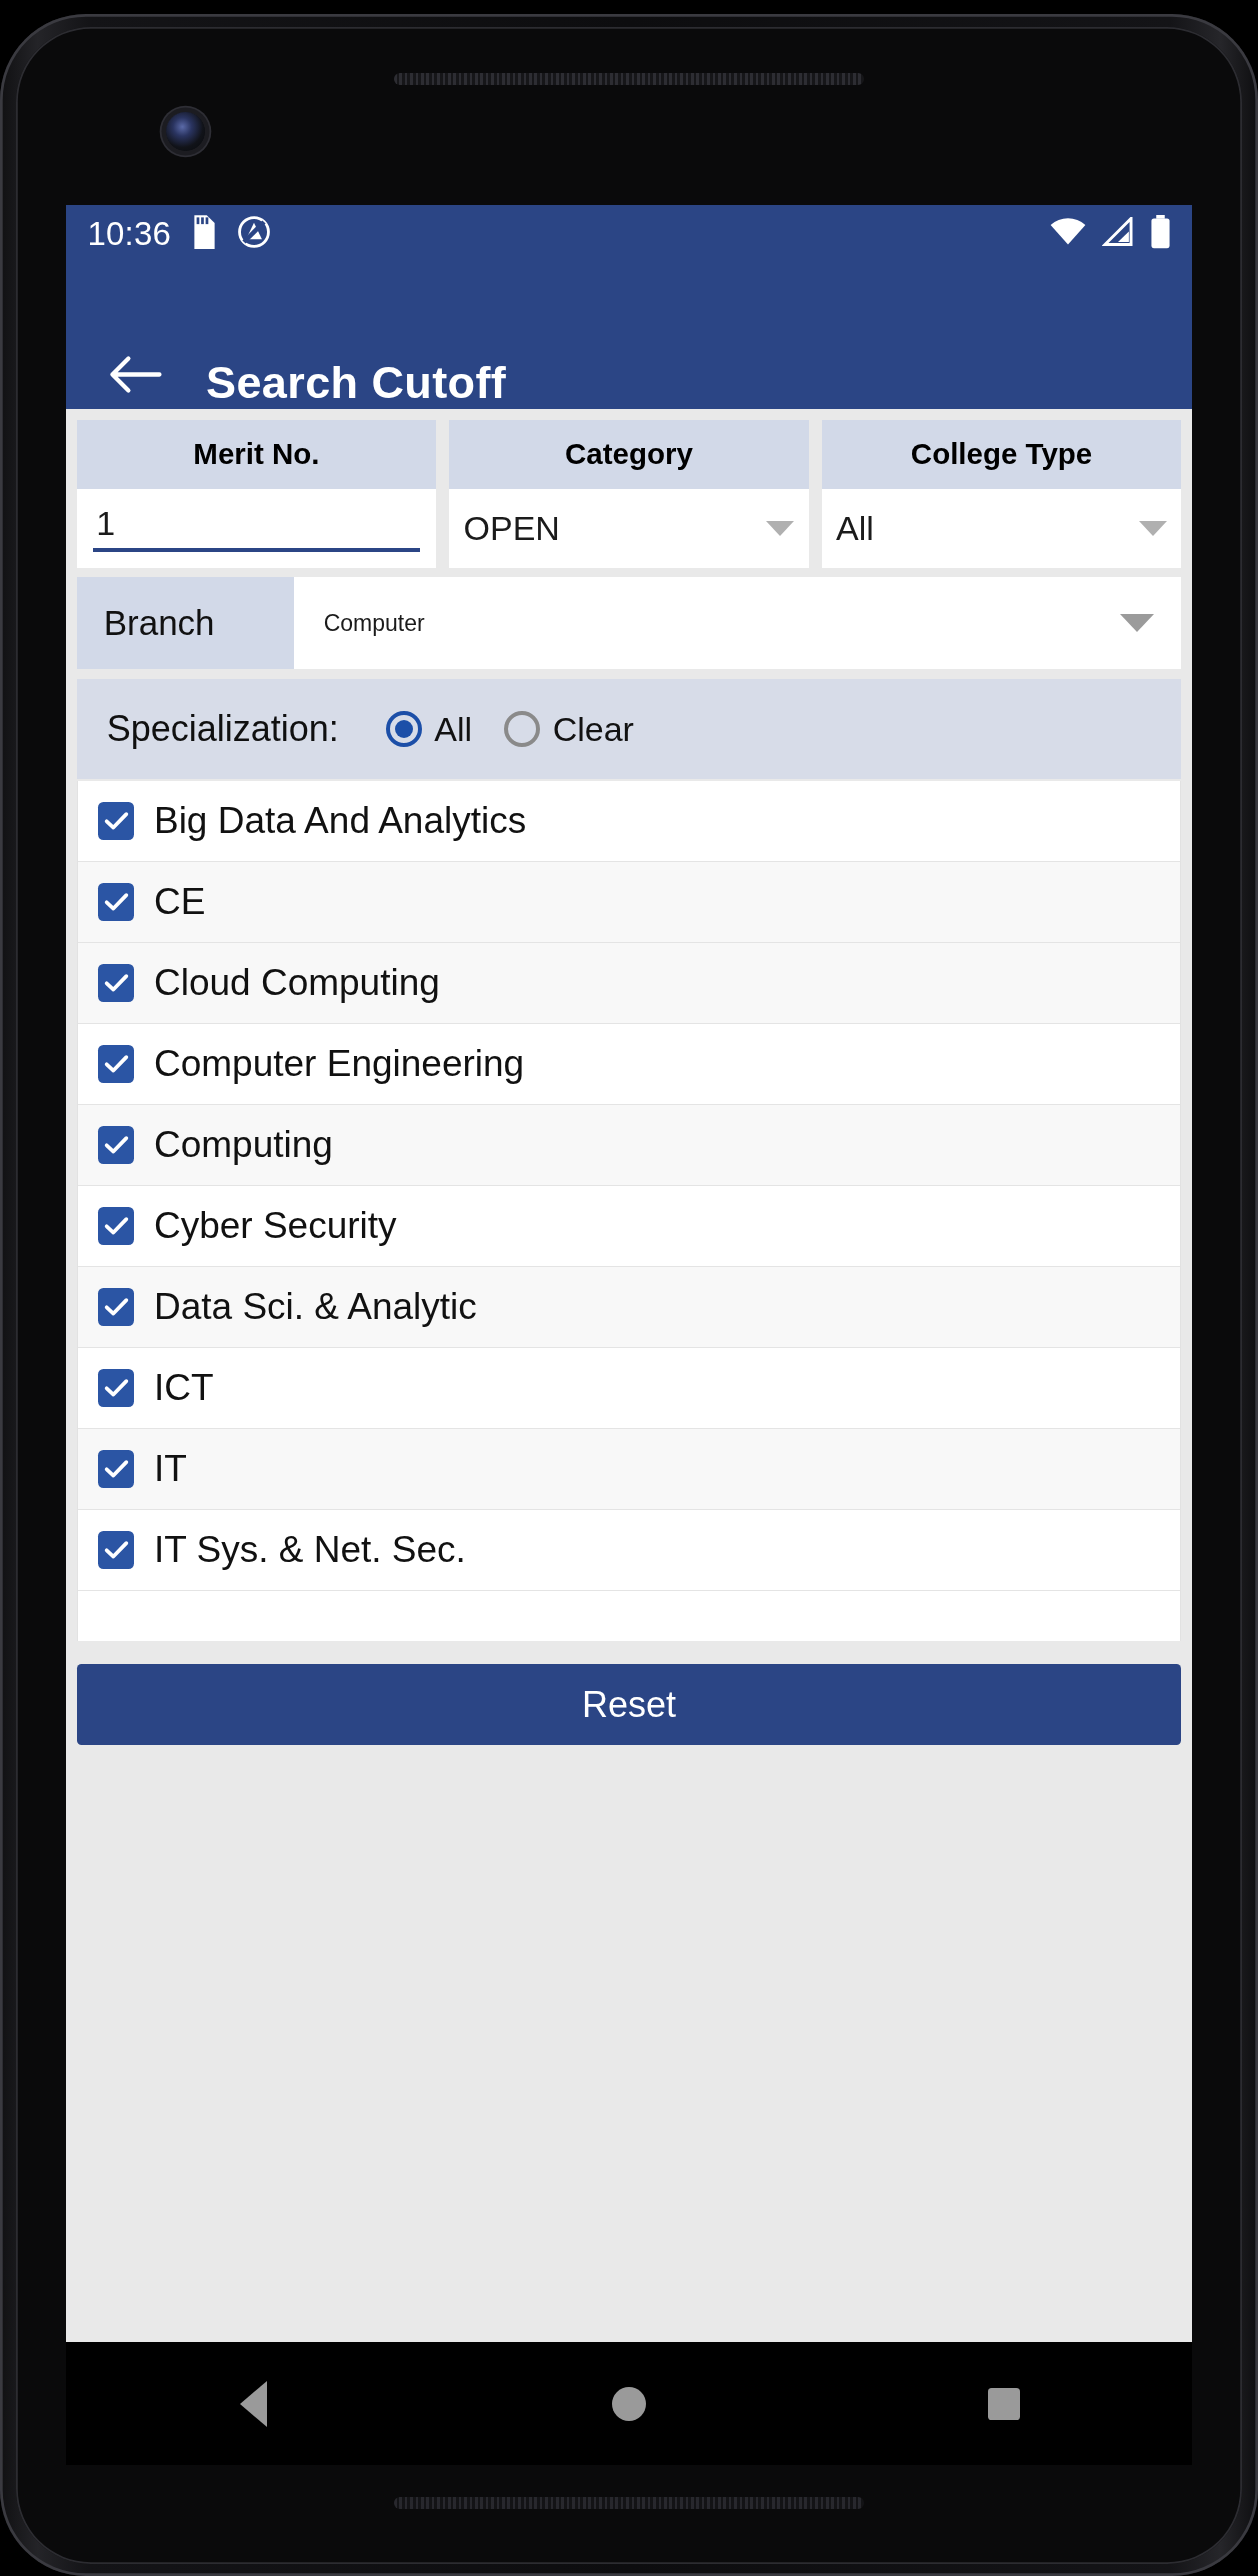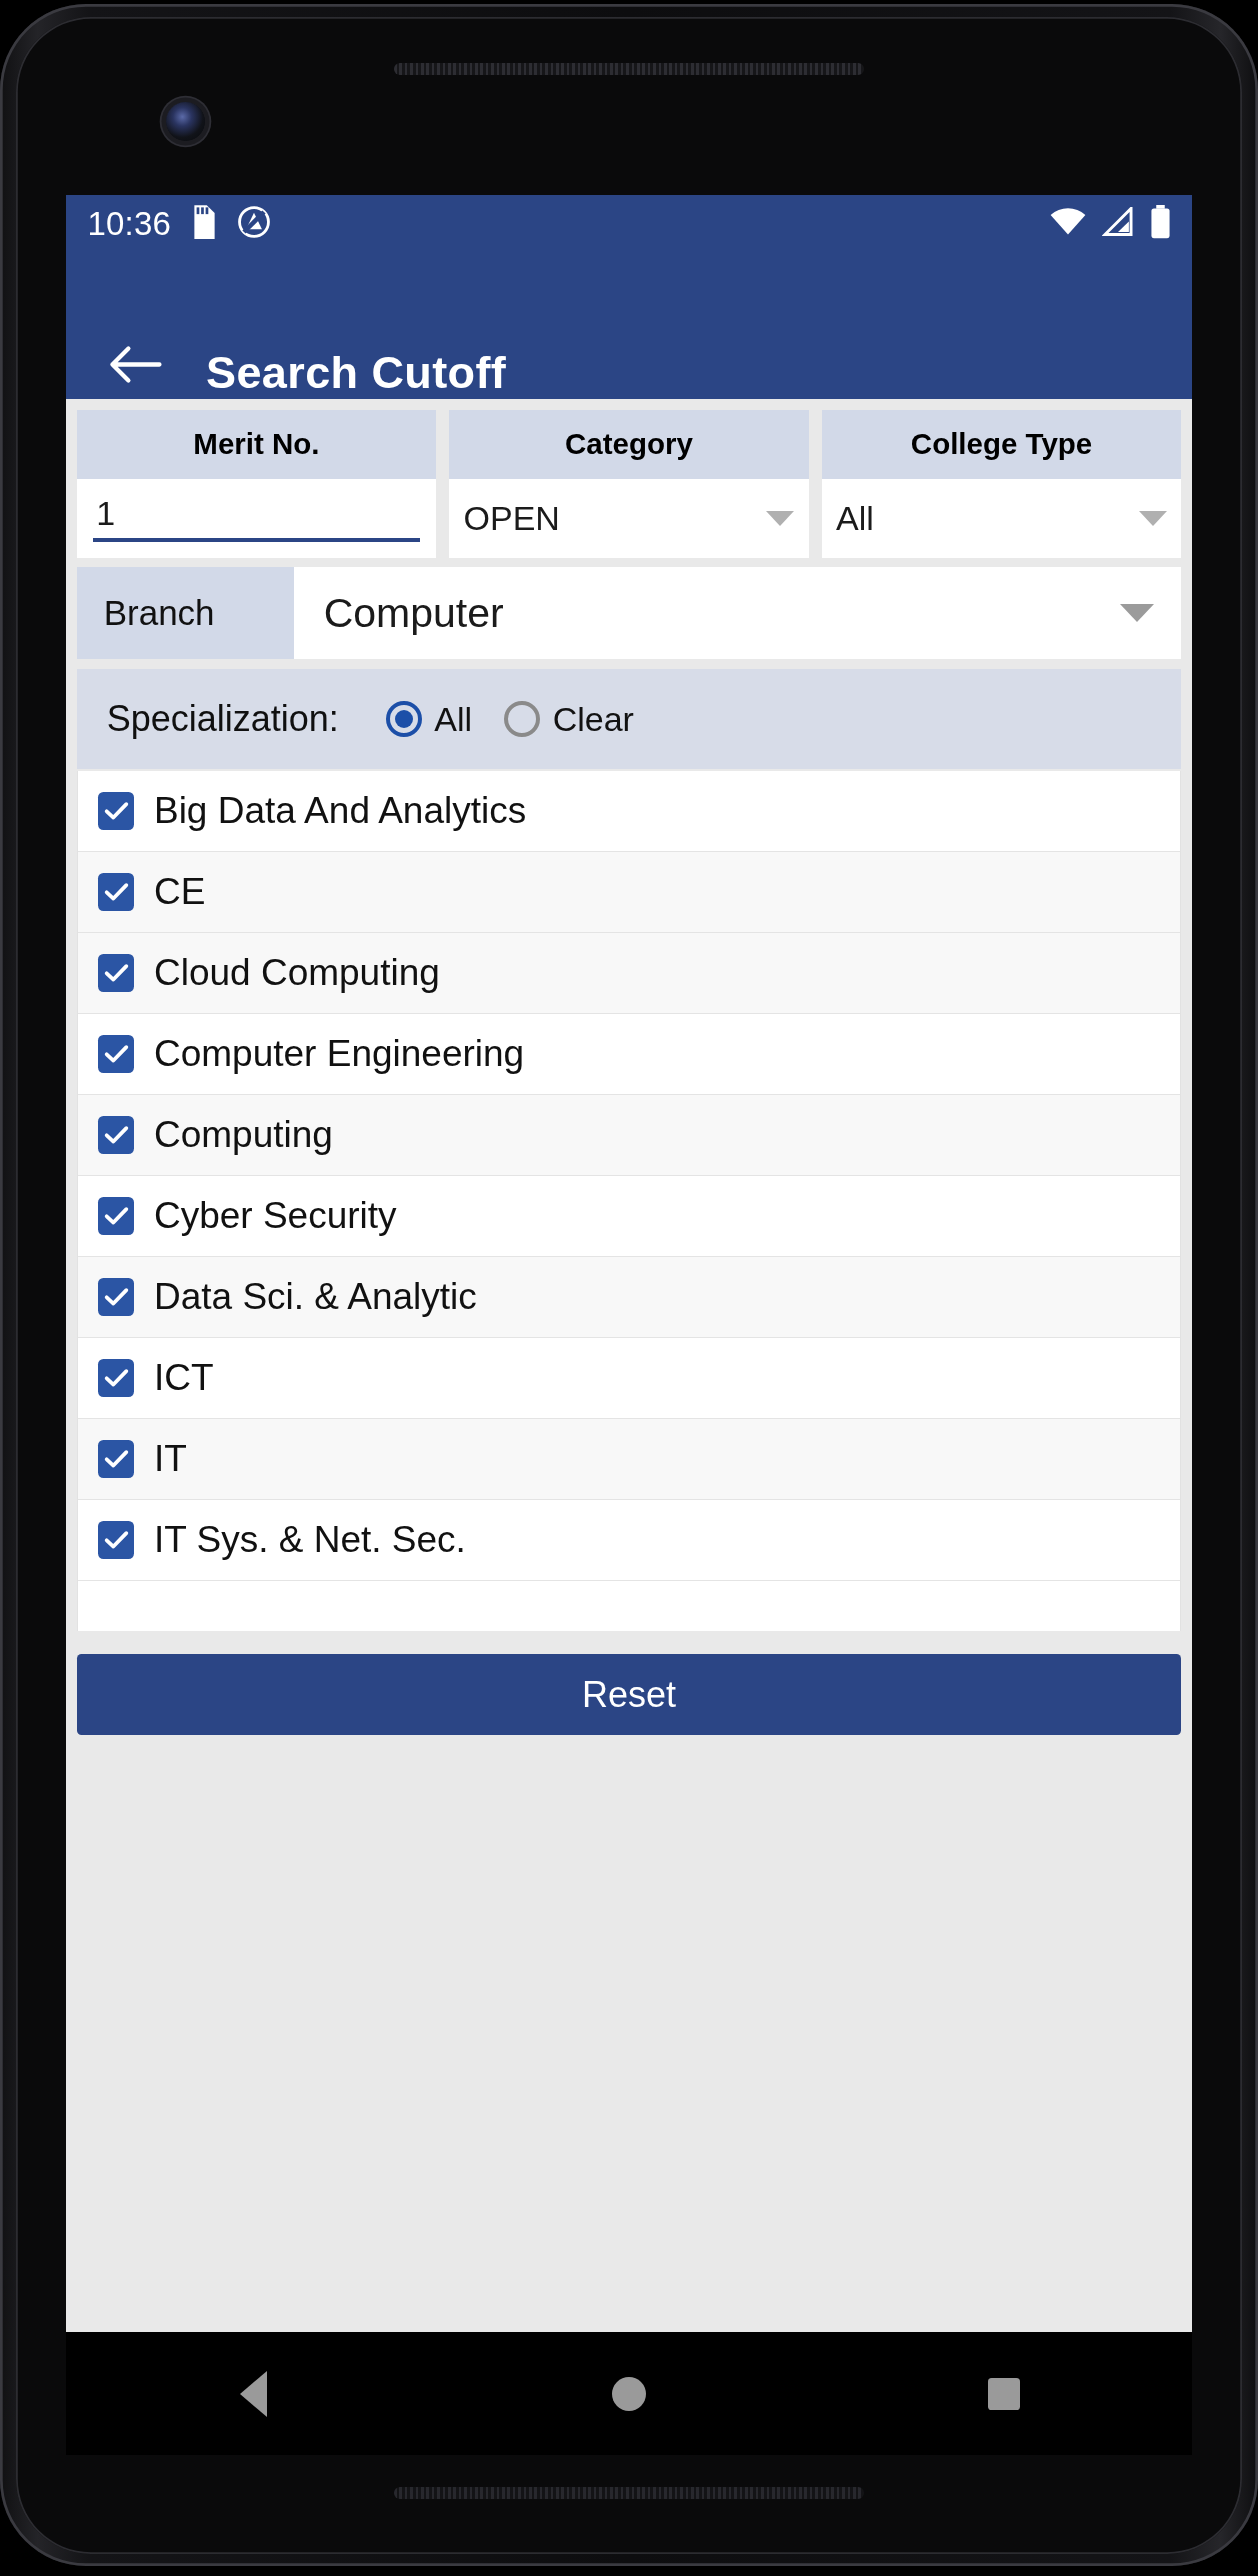"10:36" #phone-frame { top: 4px -> 14px }
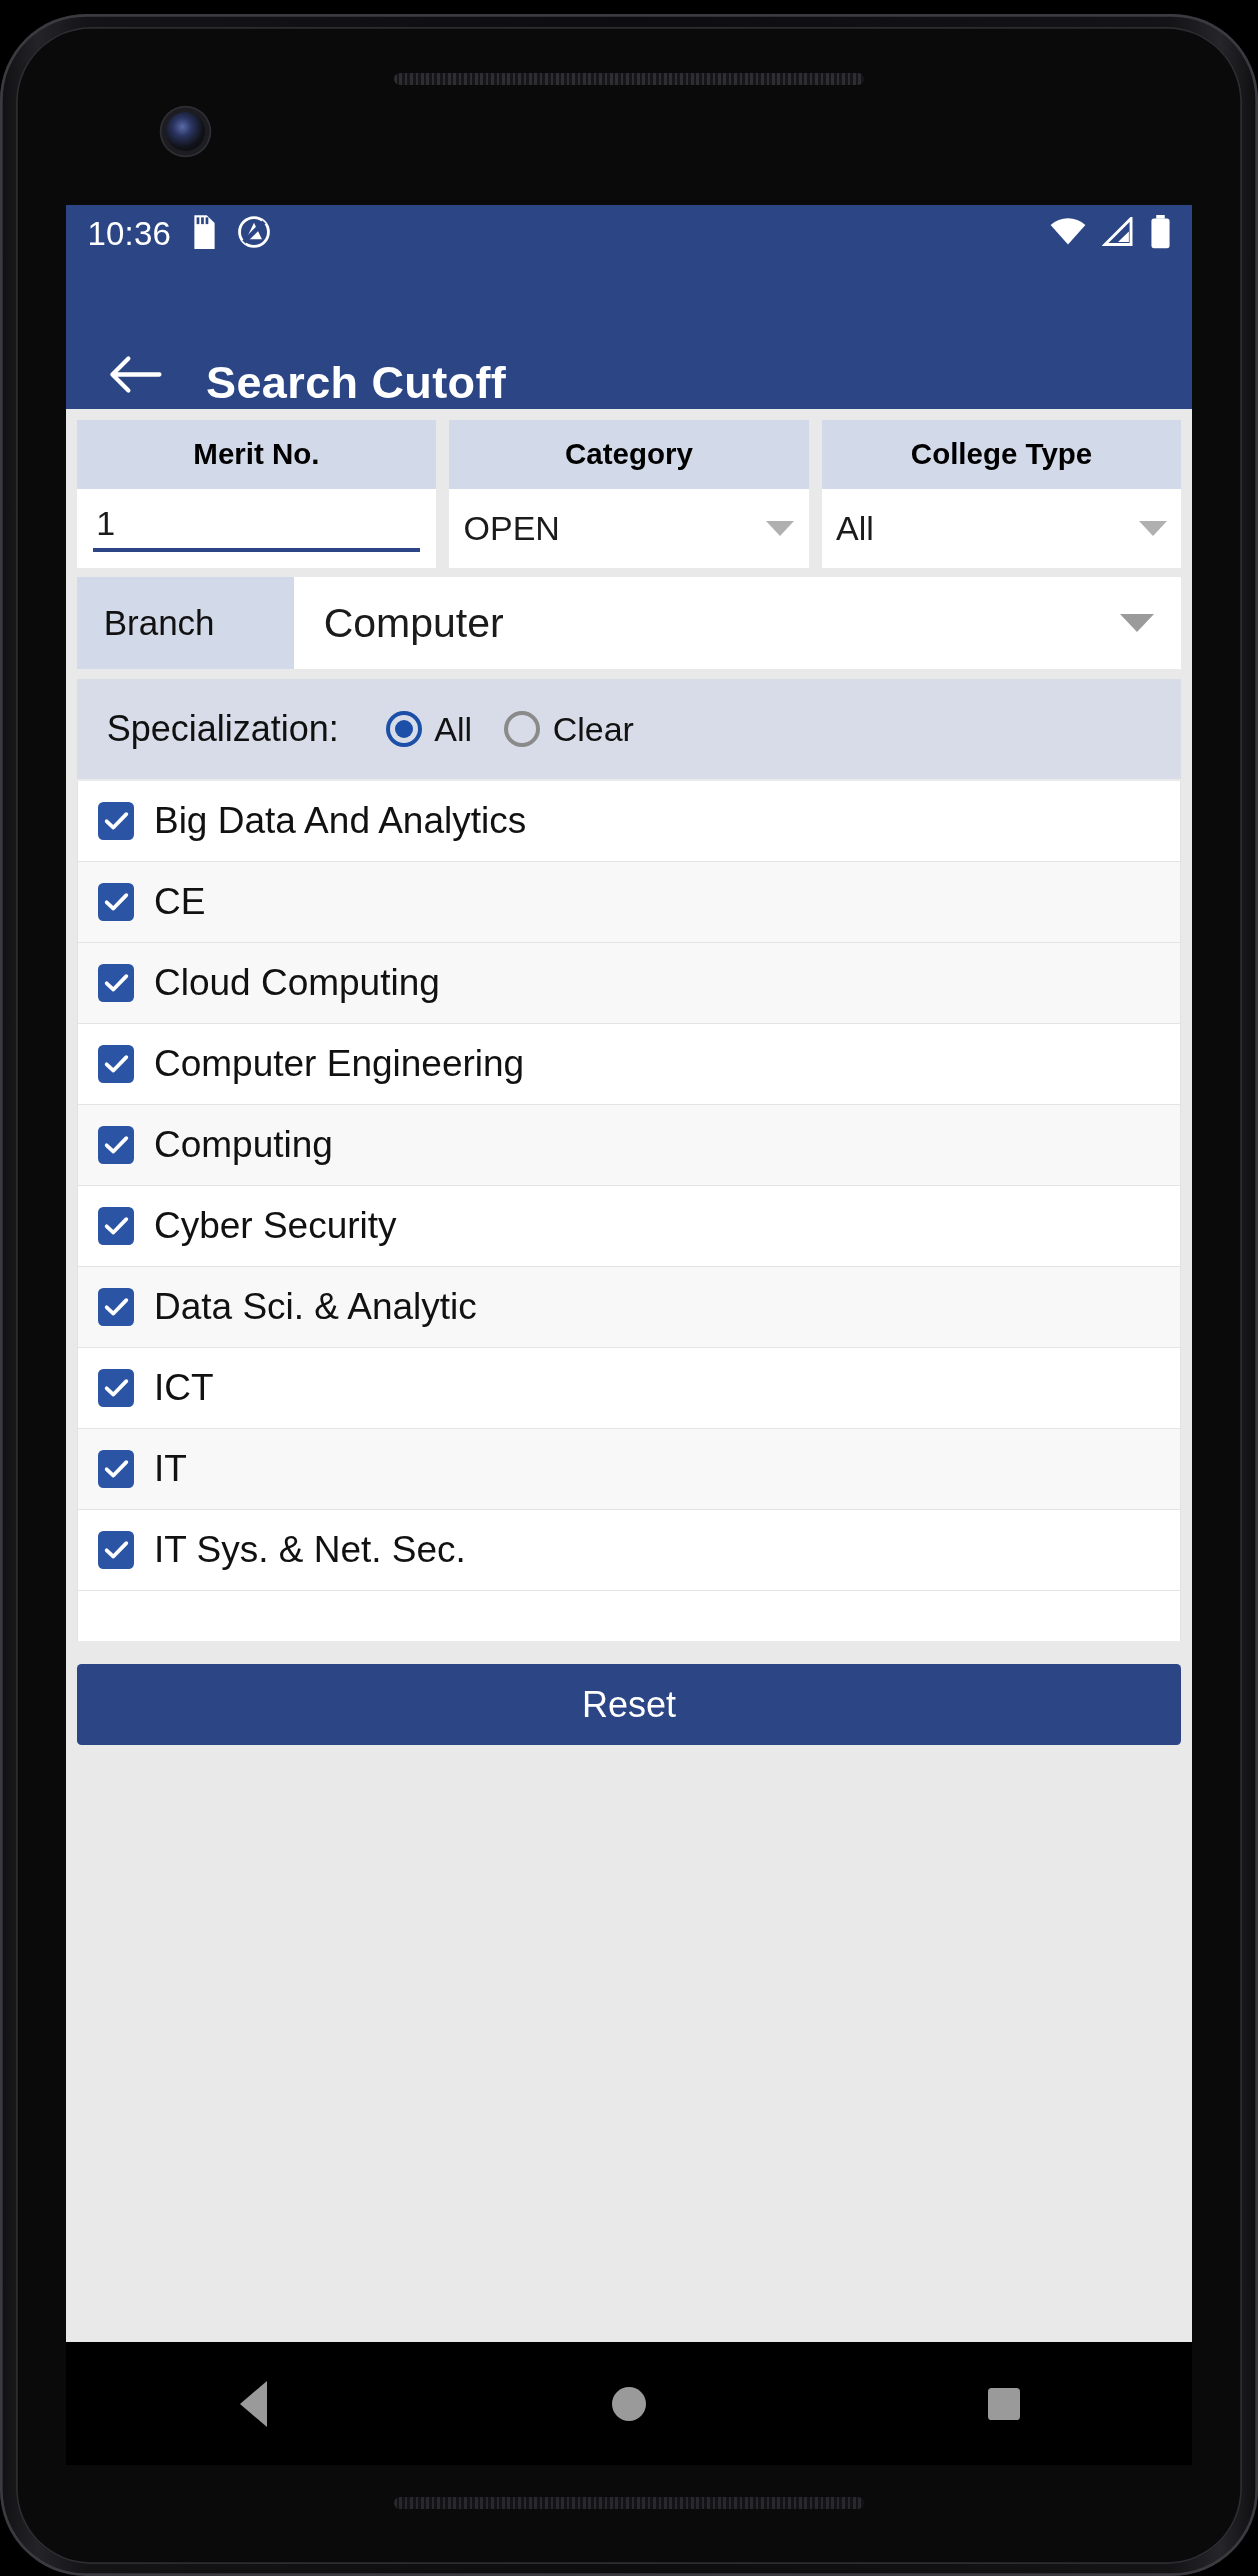"Computer" #branch-value { font-size: 41px -> 23px }
